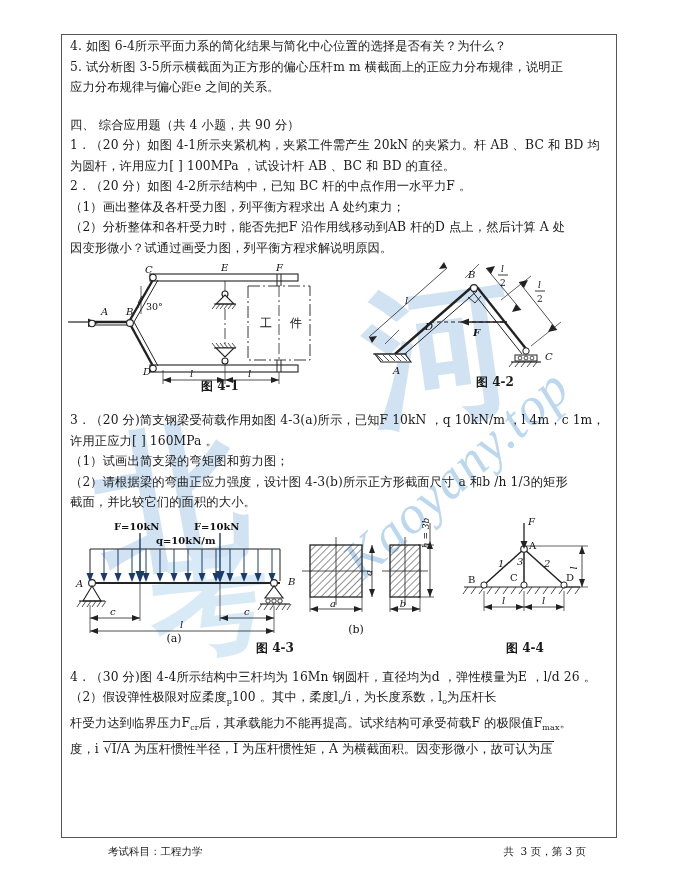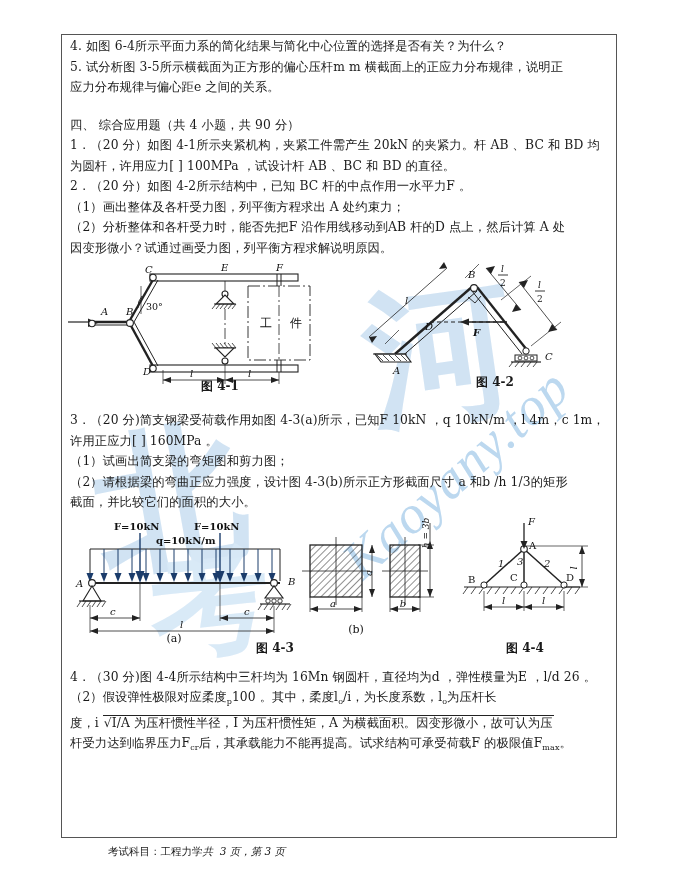"度，i √I/A 为压杆惯性半径，I 为压杆惯性矩，A" p.ln { order: before "杆受力达到临界压力Fcr后，其承载能力不能再提高。试求结构可承受荷载F" -> after "杆受力达到临界压力Fcr后，其承载能力不能再提高。试求结构可承受荷载F" }
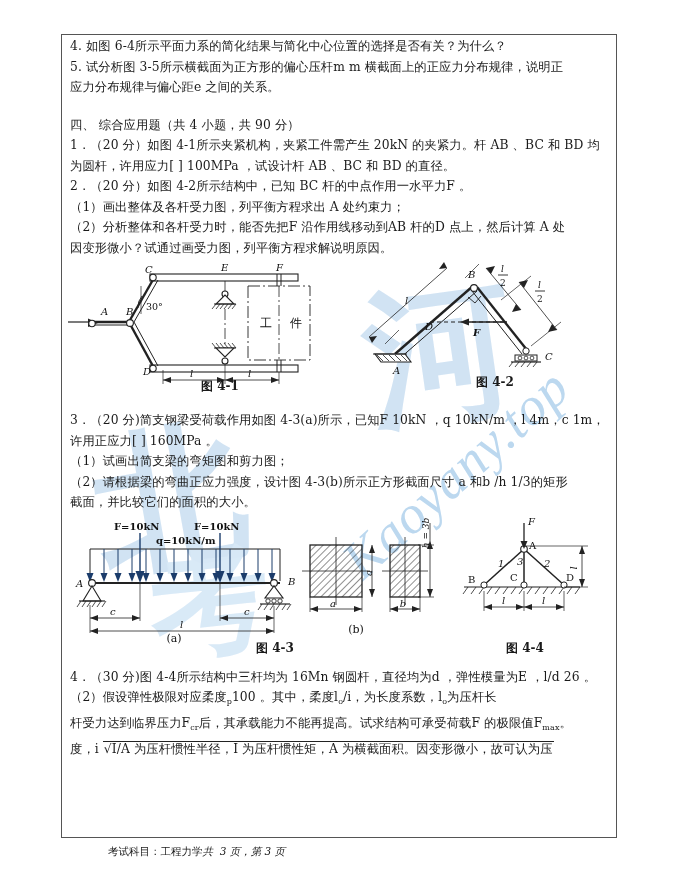"考试科目：工程力学" .footer { justify-content: none -> space-between }
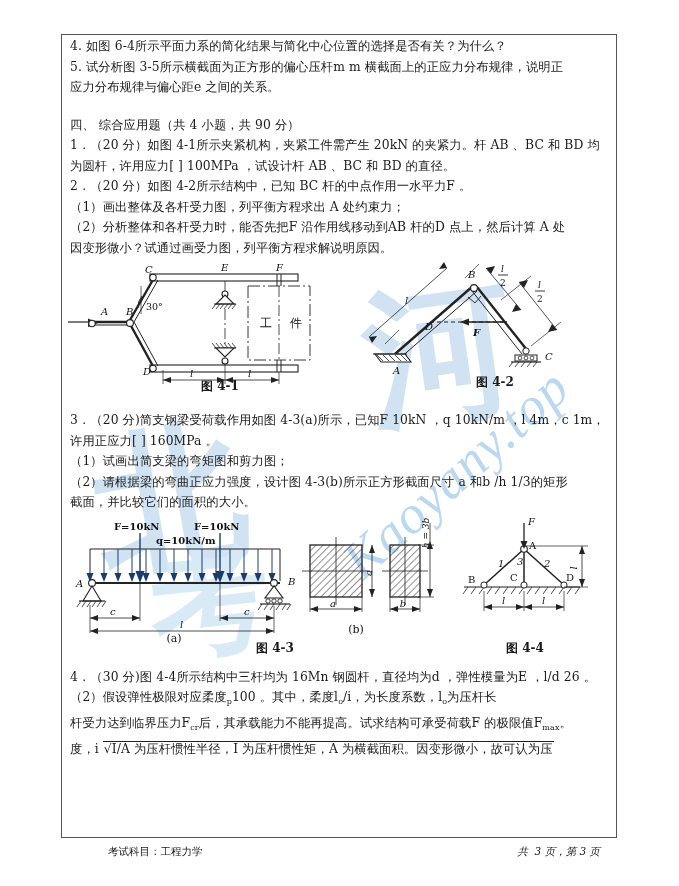"共 3 页，第 3 页" span { font-style: italic -> none; margin-right: 10px -> 24px }
